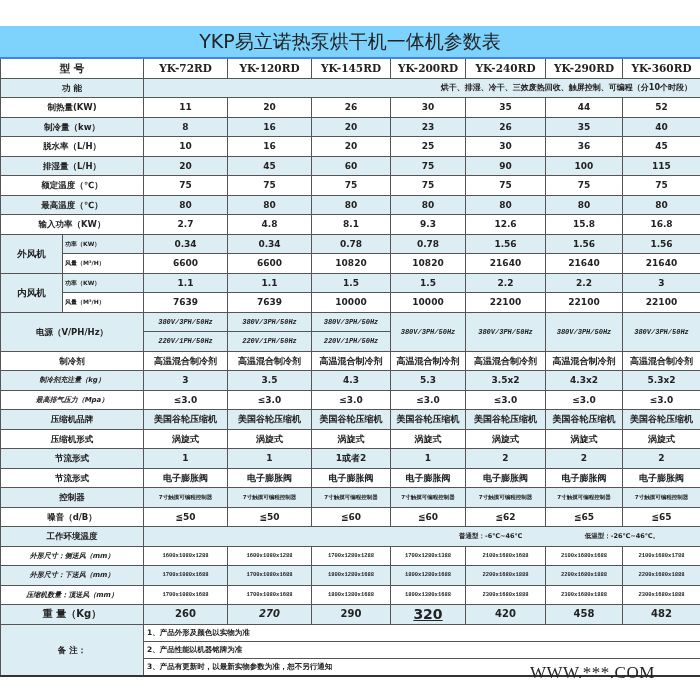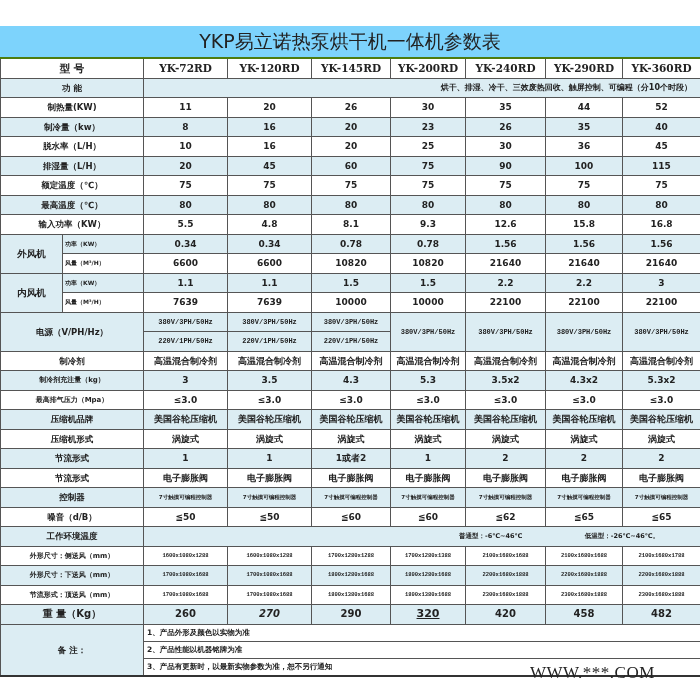"型 号" table.spec { border-top: 2px solid #4d7c0f -> 2px solid #3b82f6 }
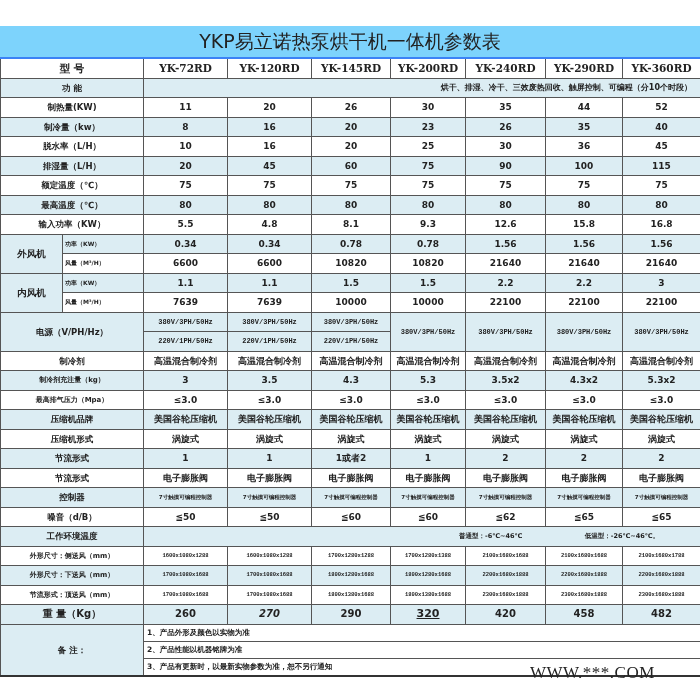"5.5" td { text: 5.5 -> 2.7 }
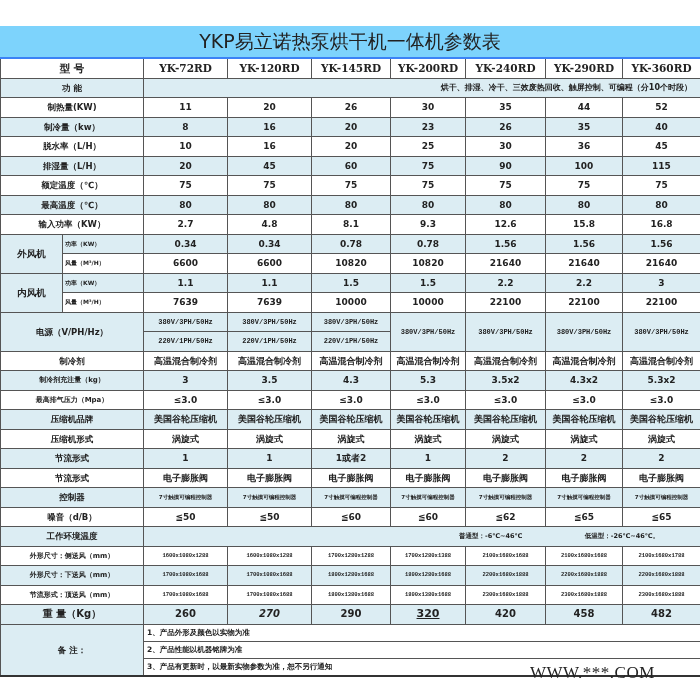"380V/3PH/50Hz" td.small { font-style: none -> italic }
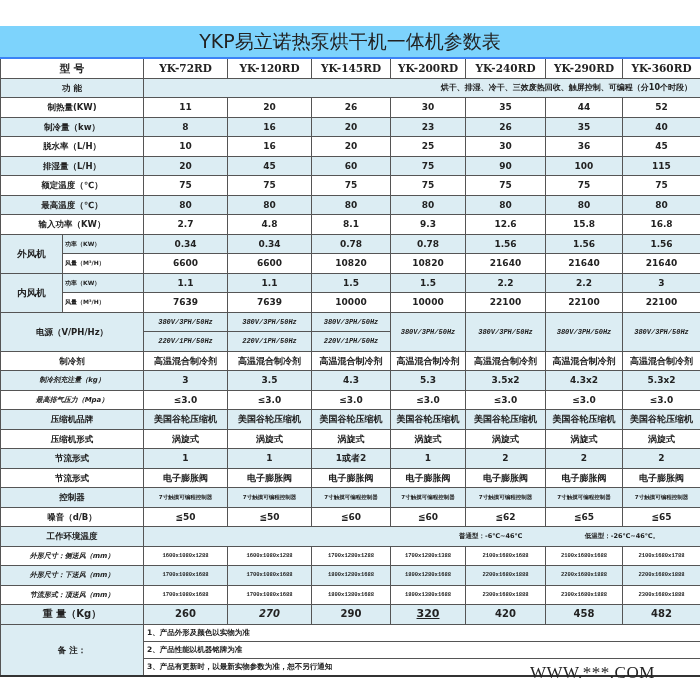"节流形式：顶送风（mm）" td.lbl { text: 节流形式 -> 压缩机数量 }
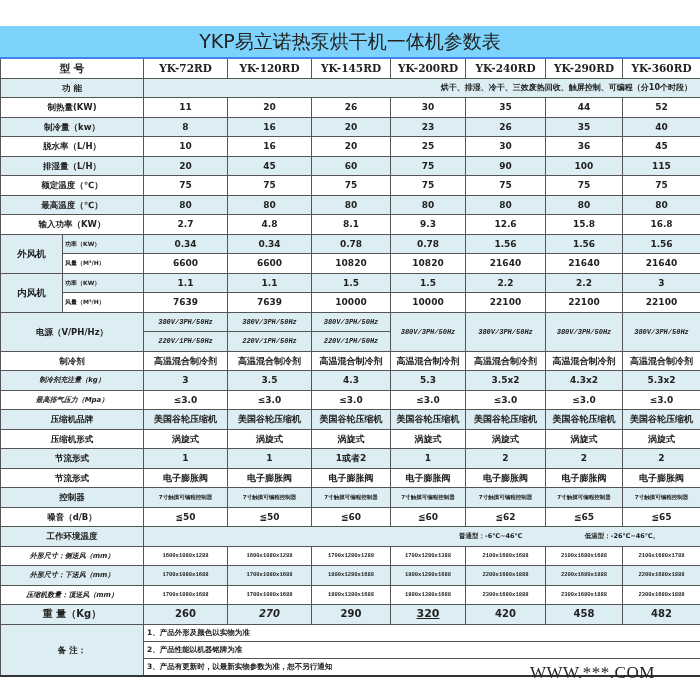"320" td { font-size: 11px -> 14px }
